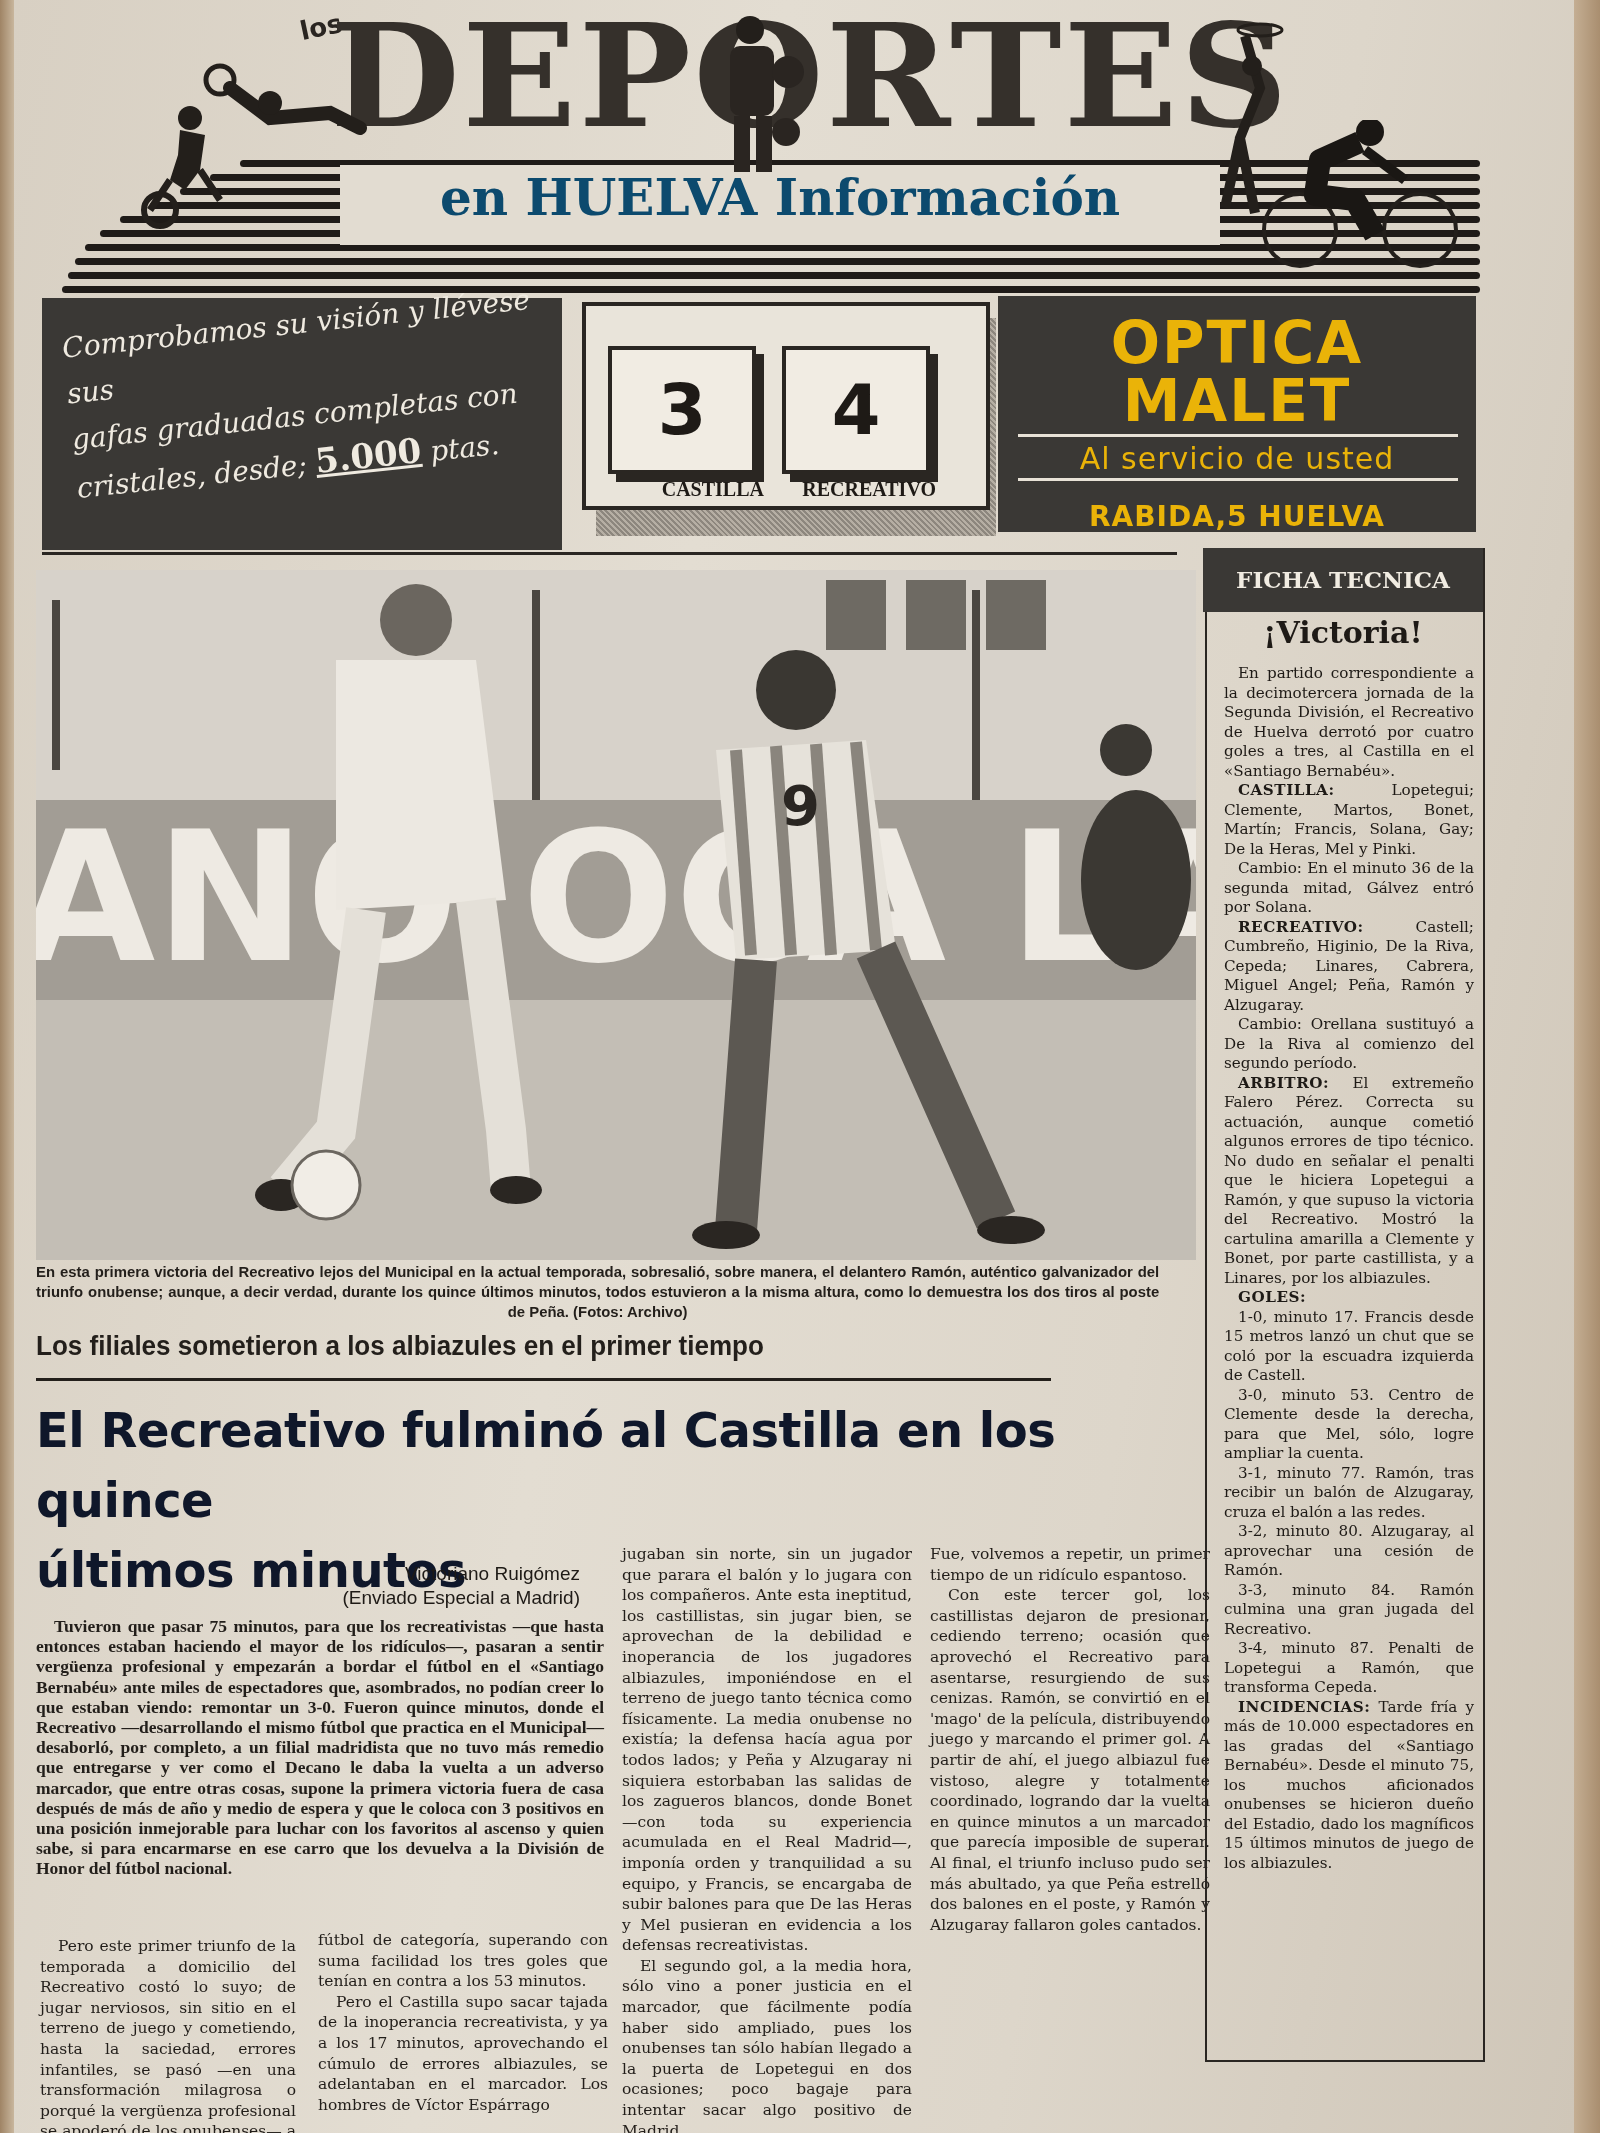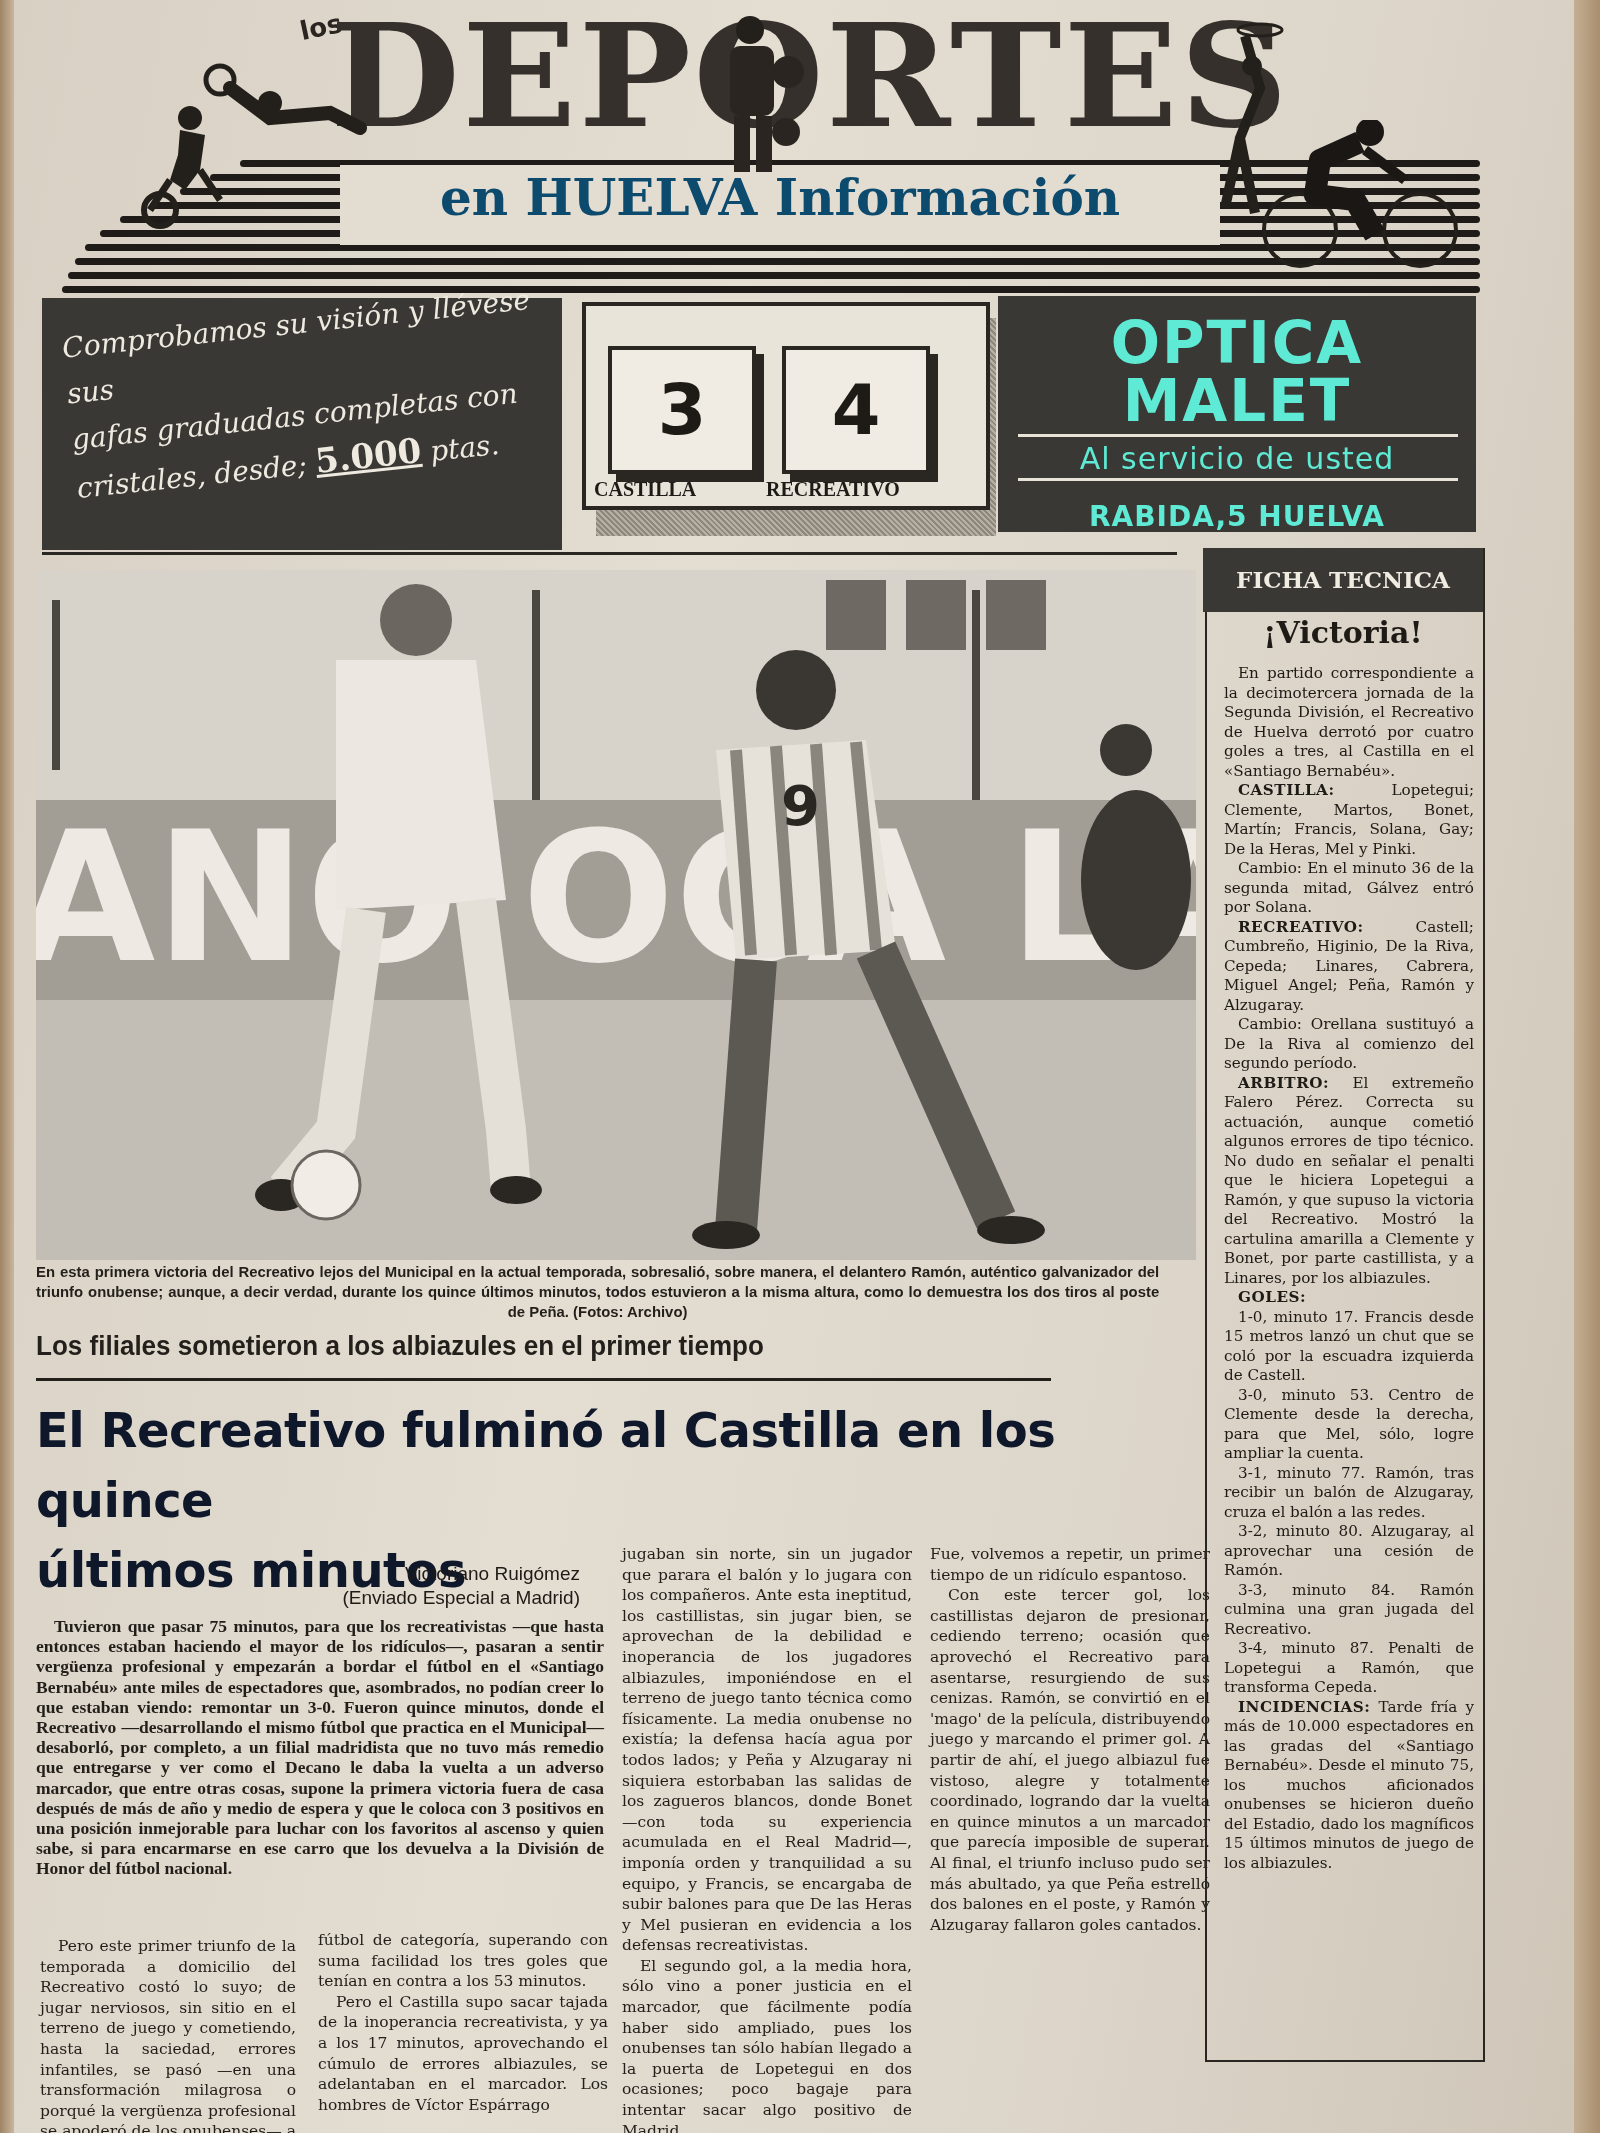"OPTICA" .ad-right { color: #5eead4 -> #eab308 }
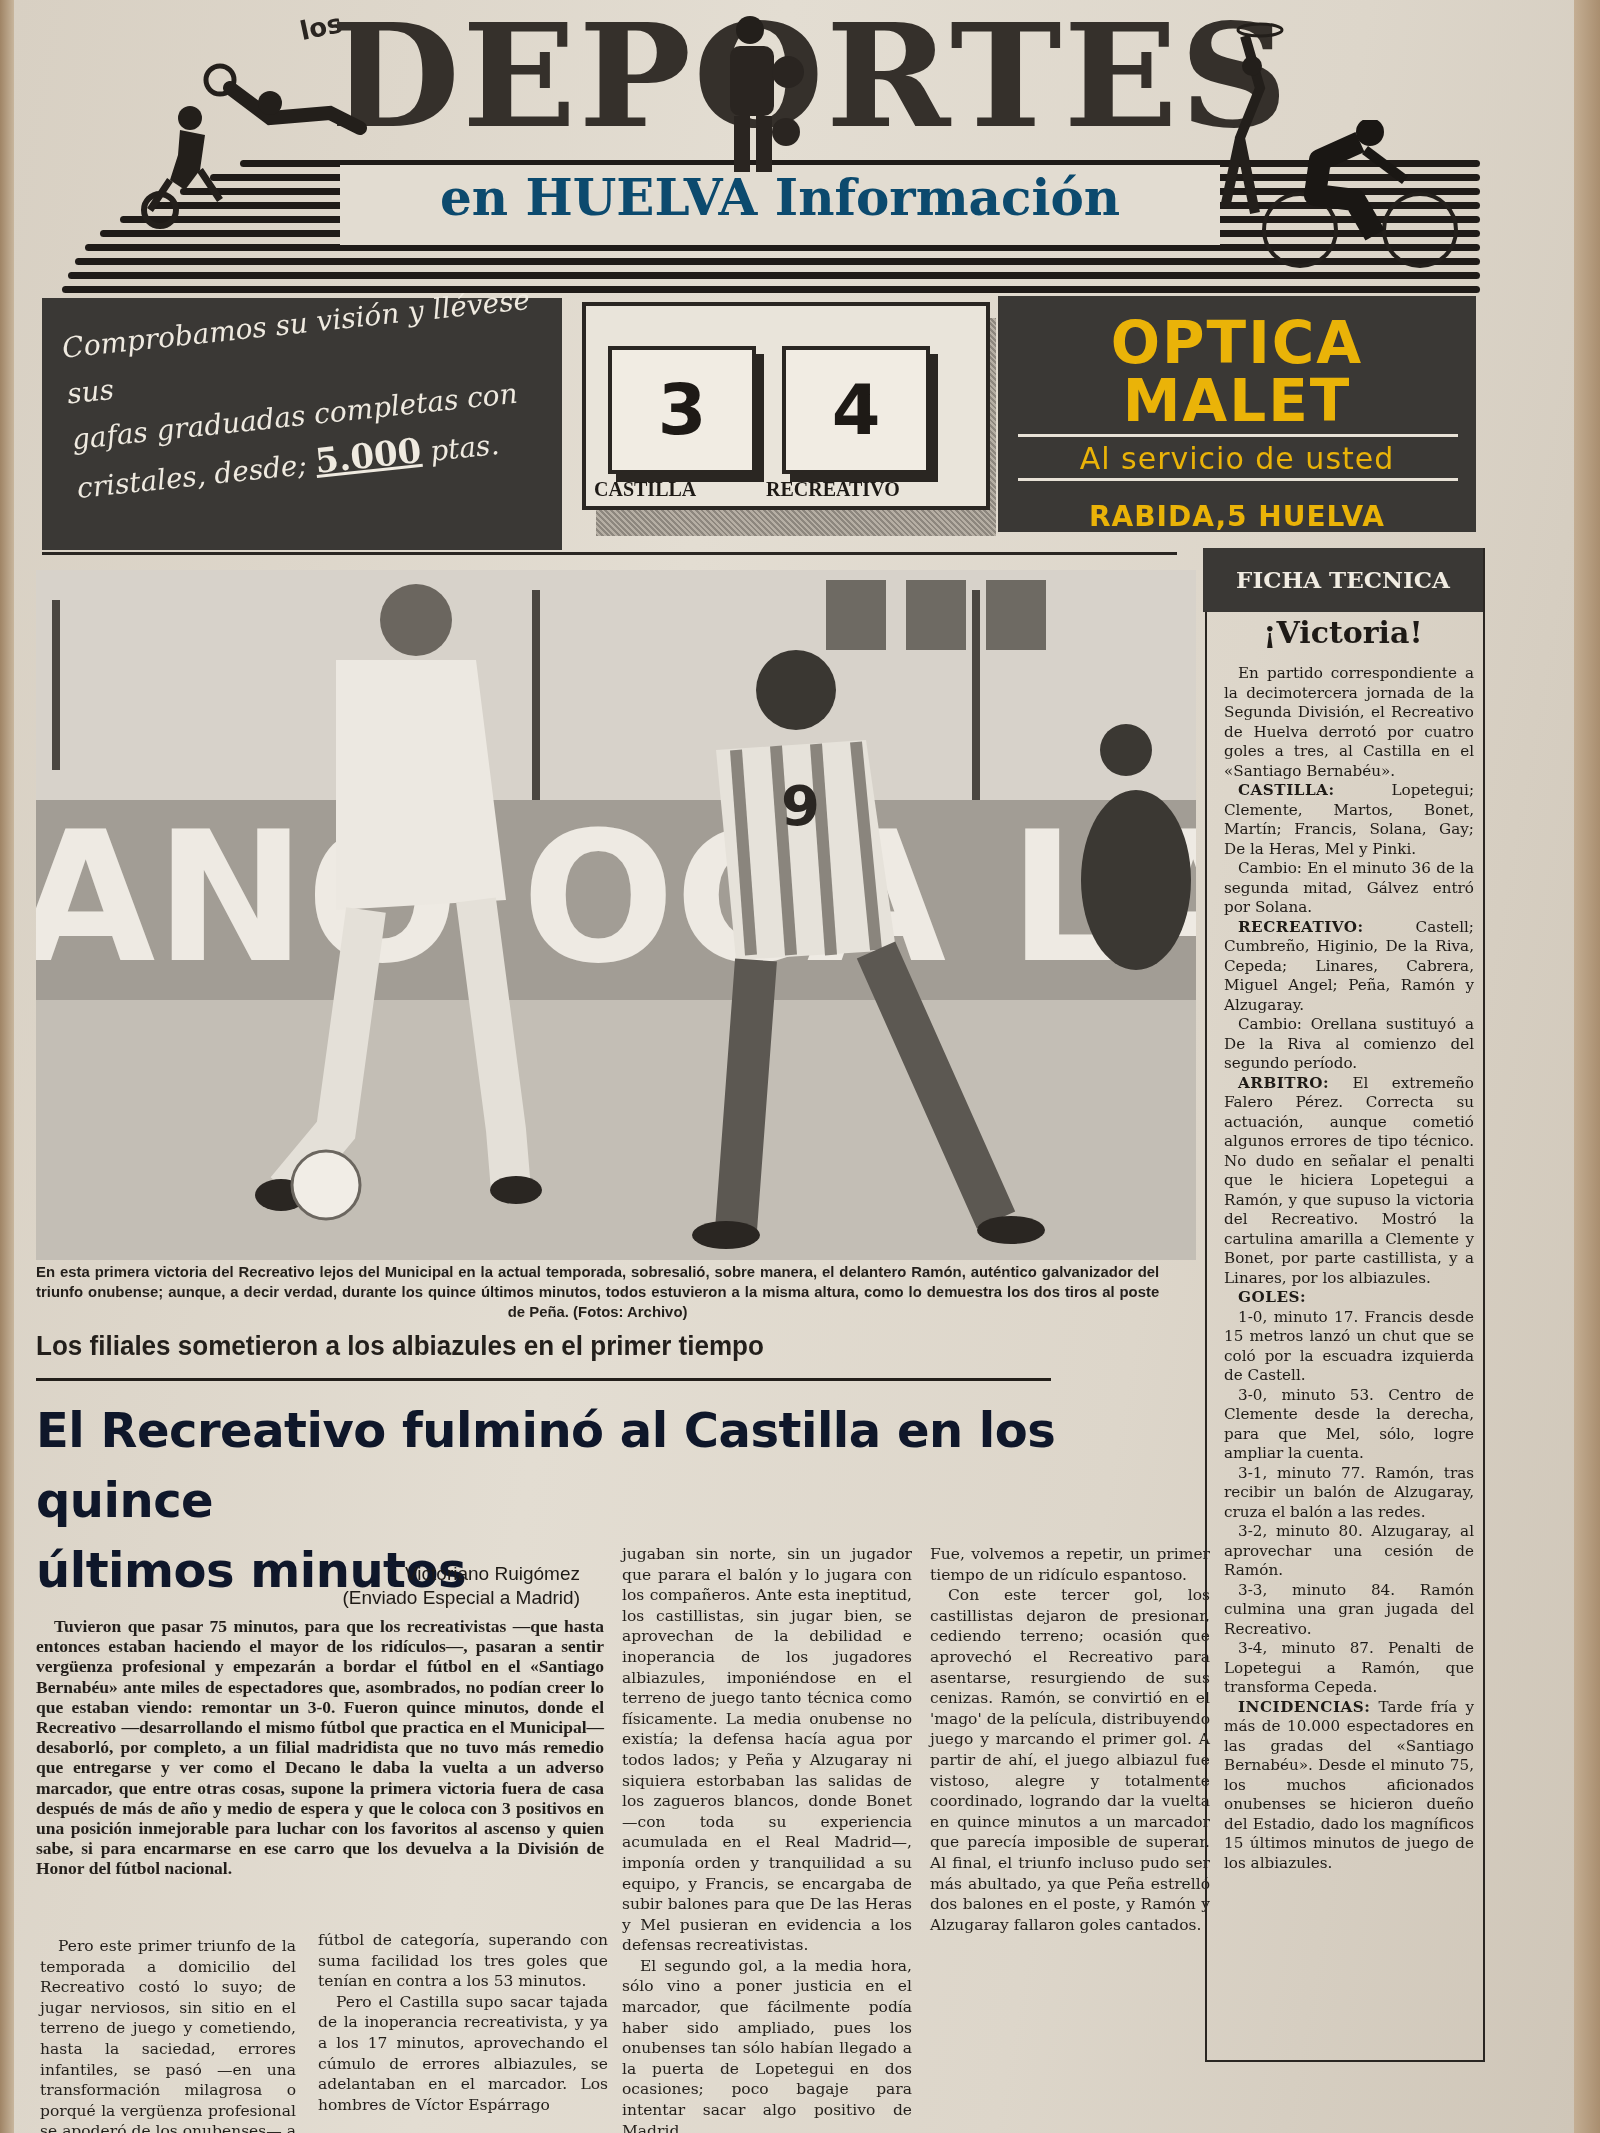"CASTILLA" .score-label { text-align: left -> right }
